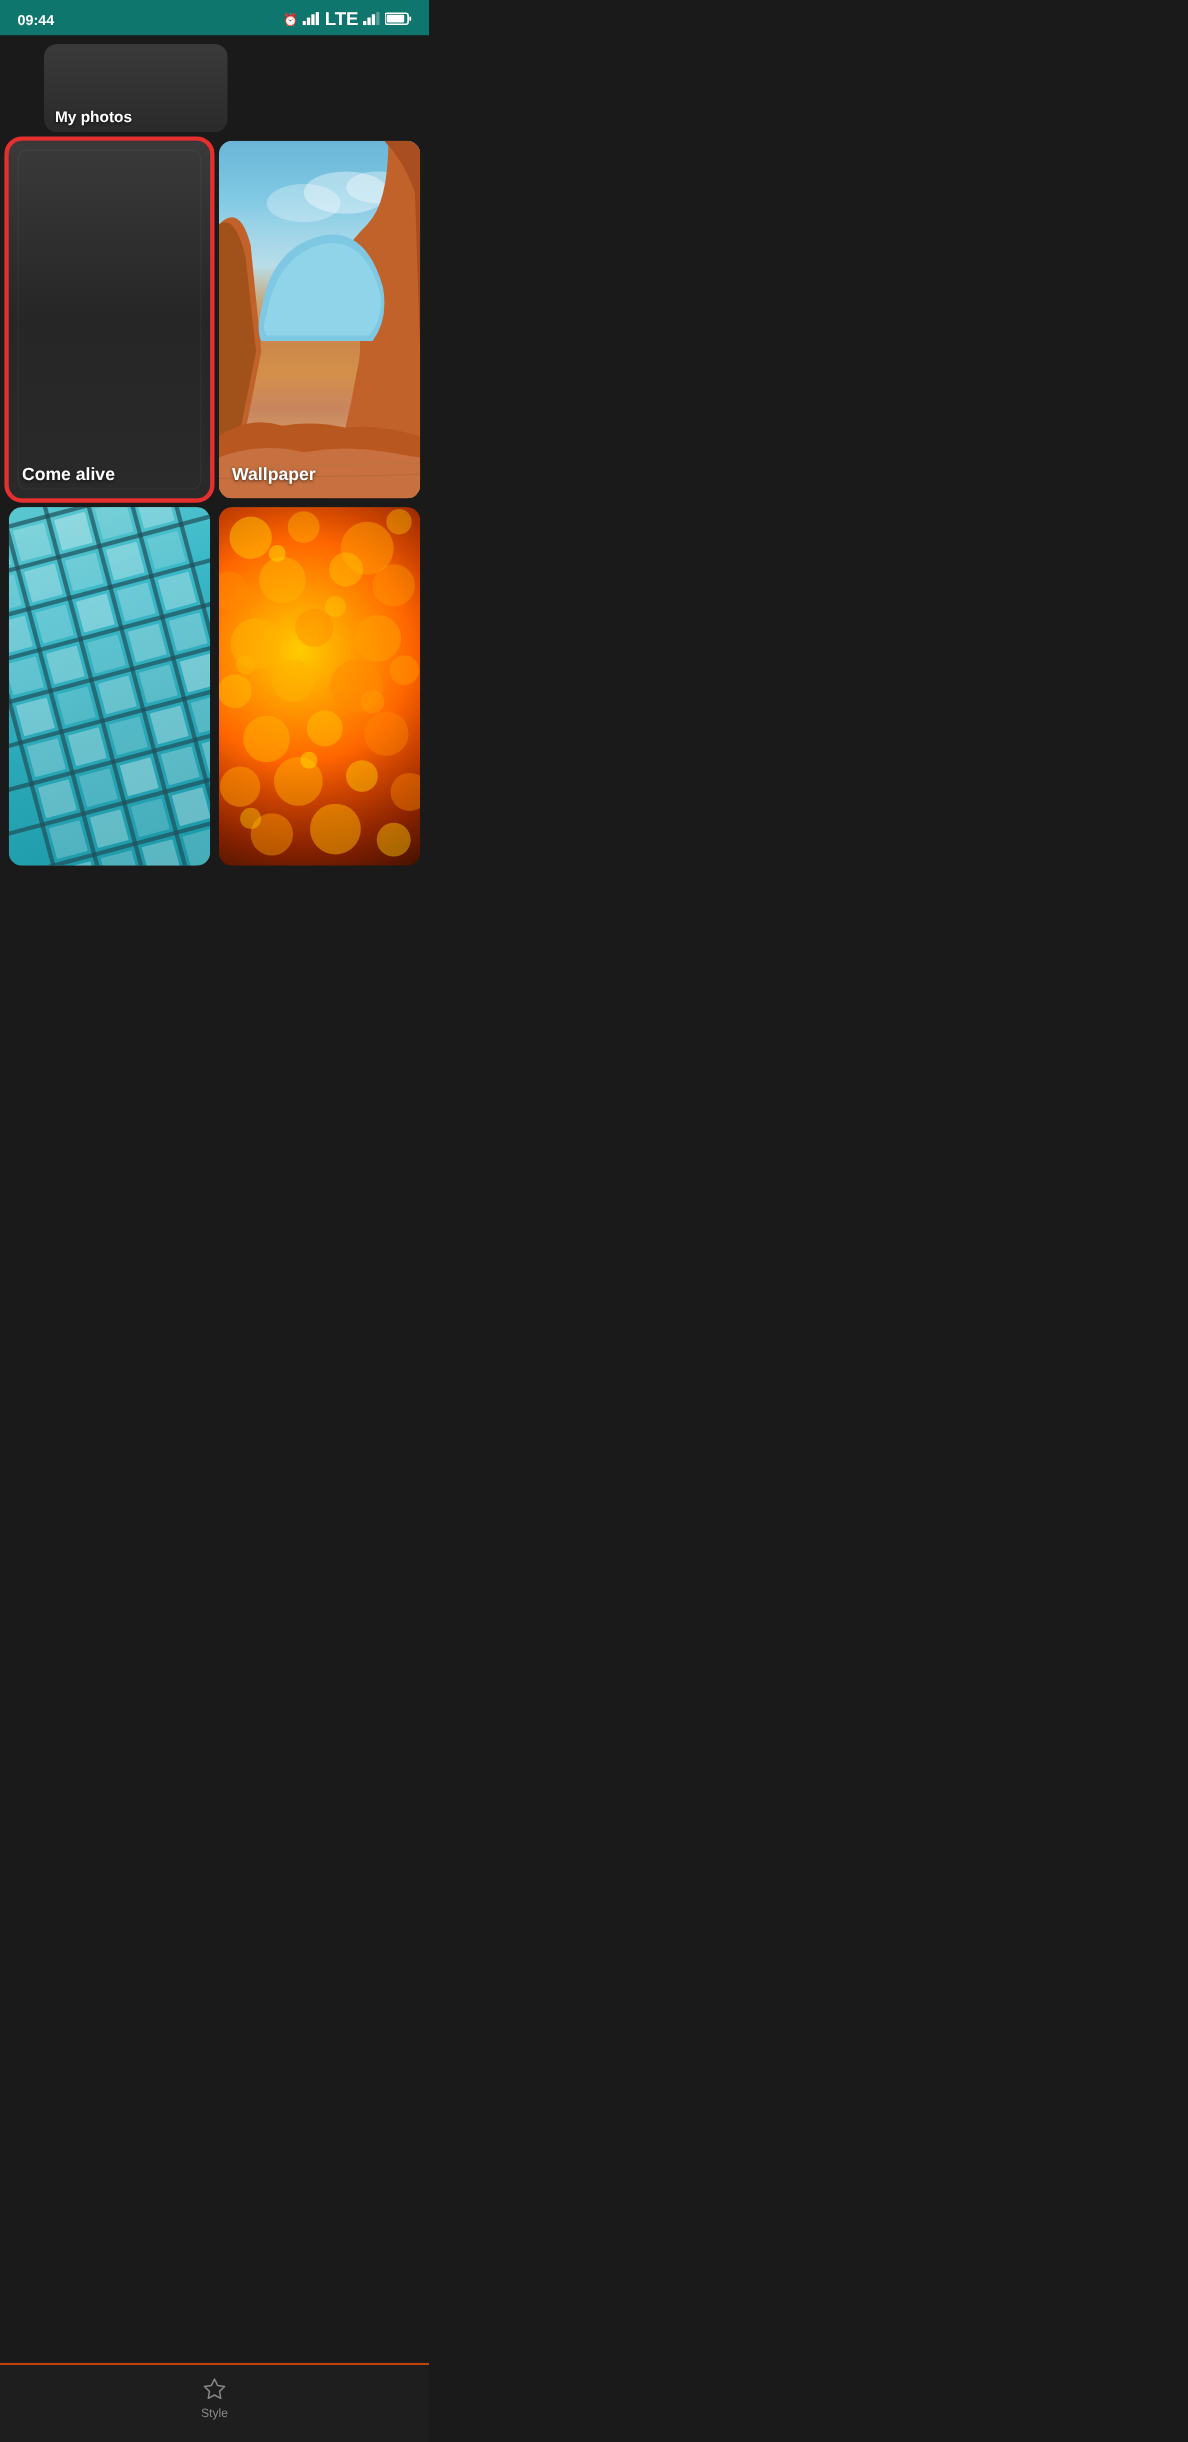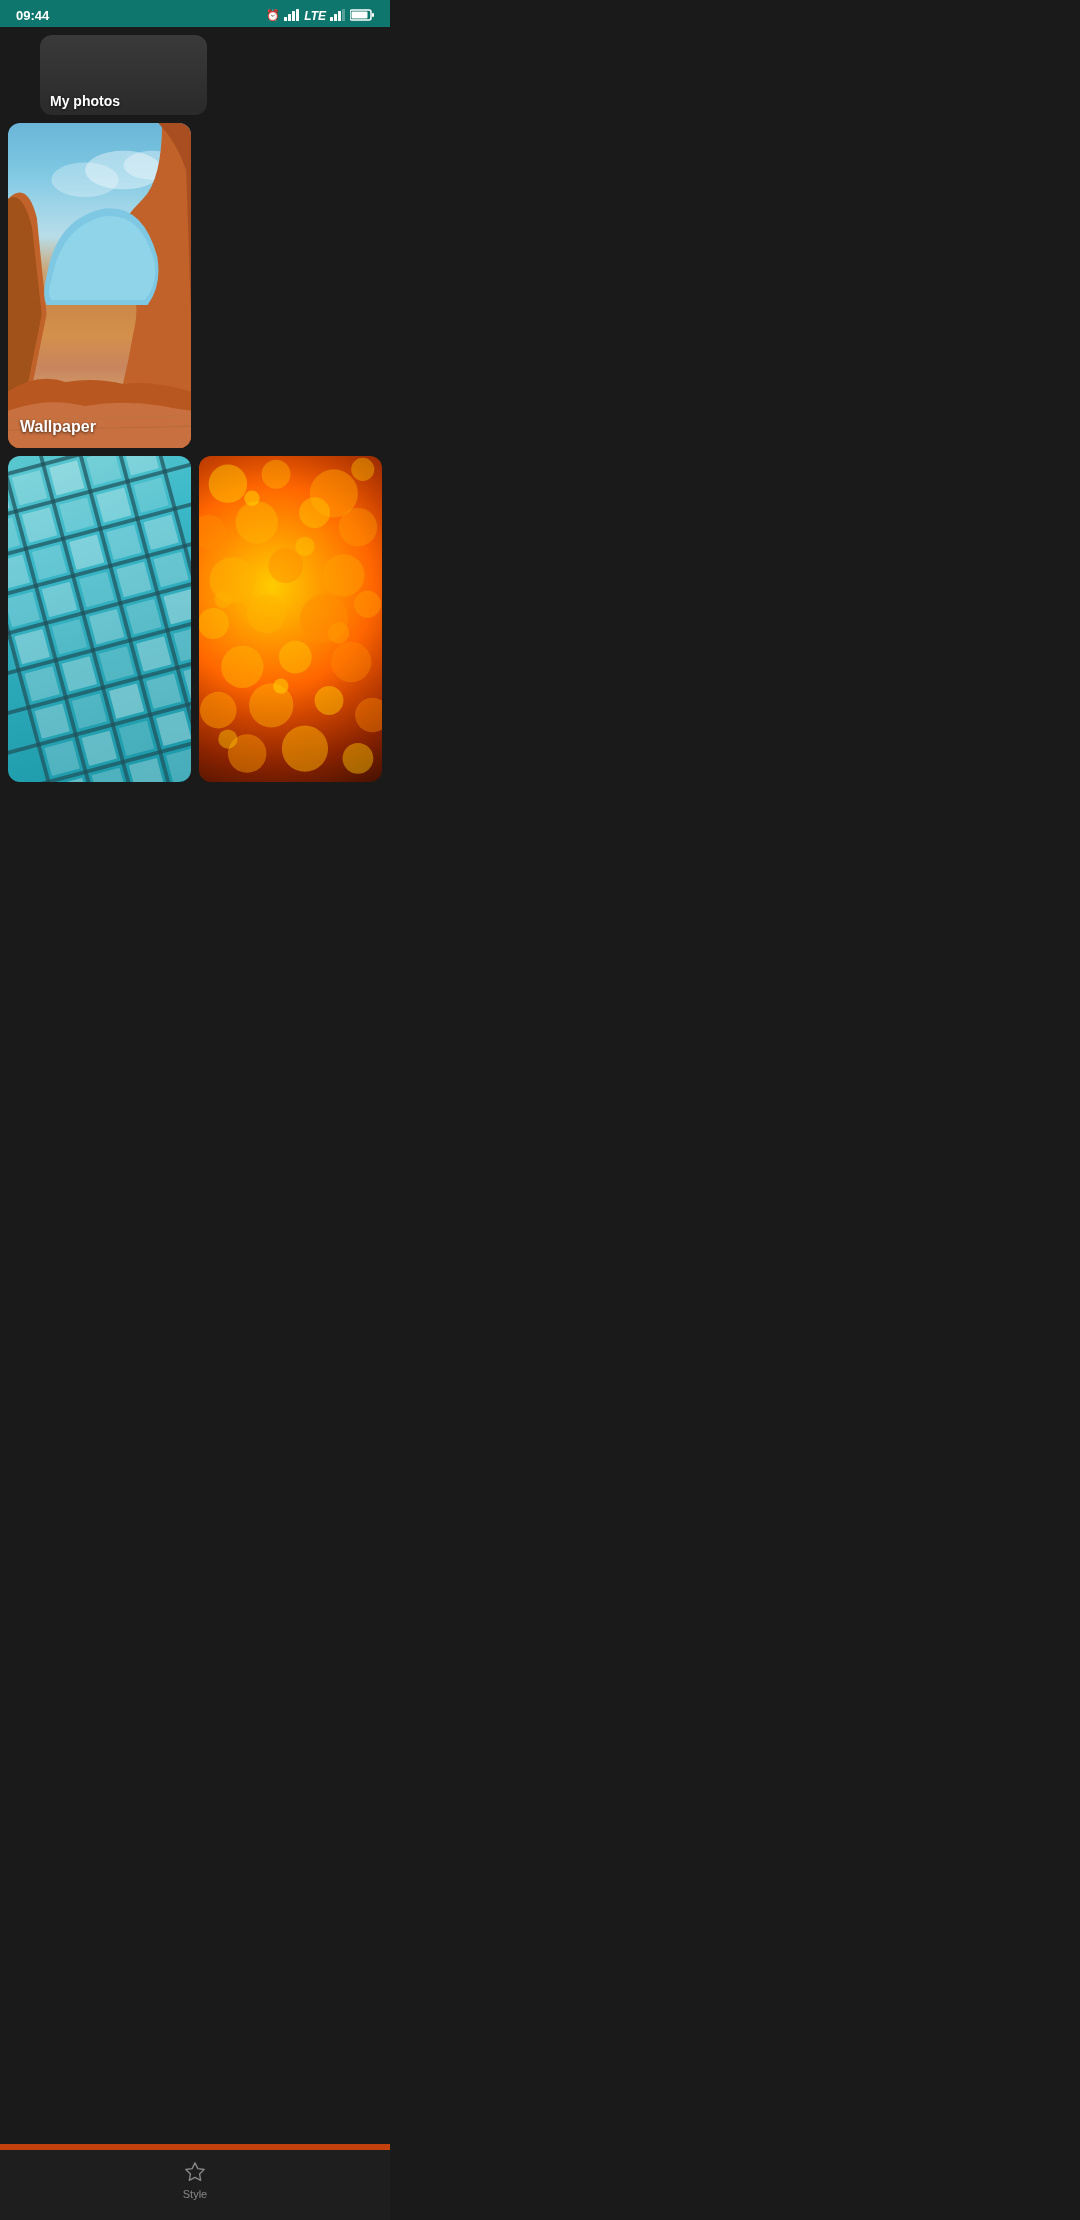"LTE" span { font-size: 12px -> 17px; font-style: italic -> none }
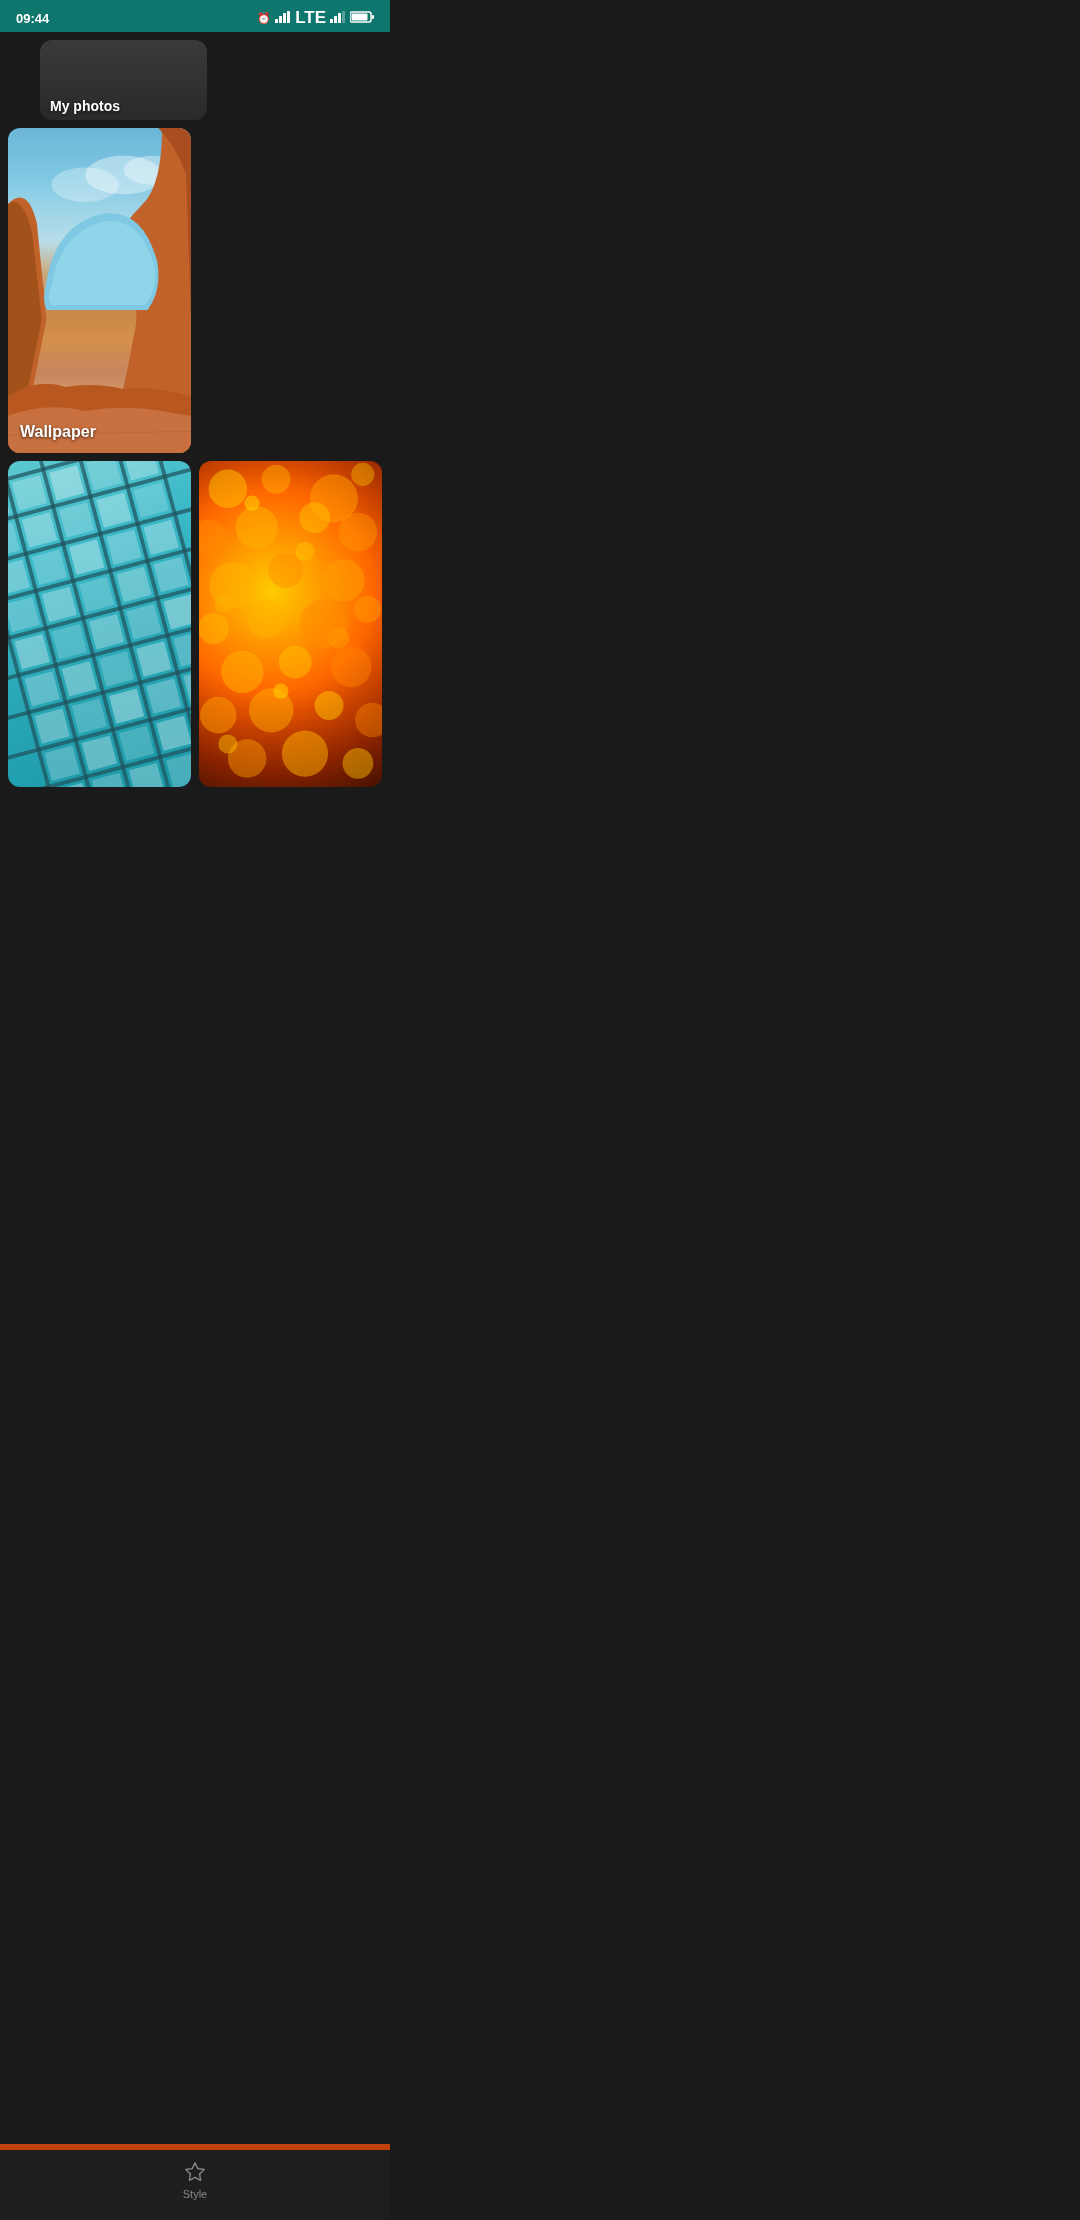"Come alive" div.come-alive-wrapper { html: none -> <div> <div></div> <div> <div> <div></div> <div></div> </div> <div>Come alive</div> </div> </div> }
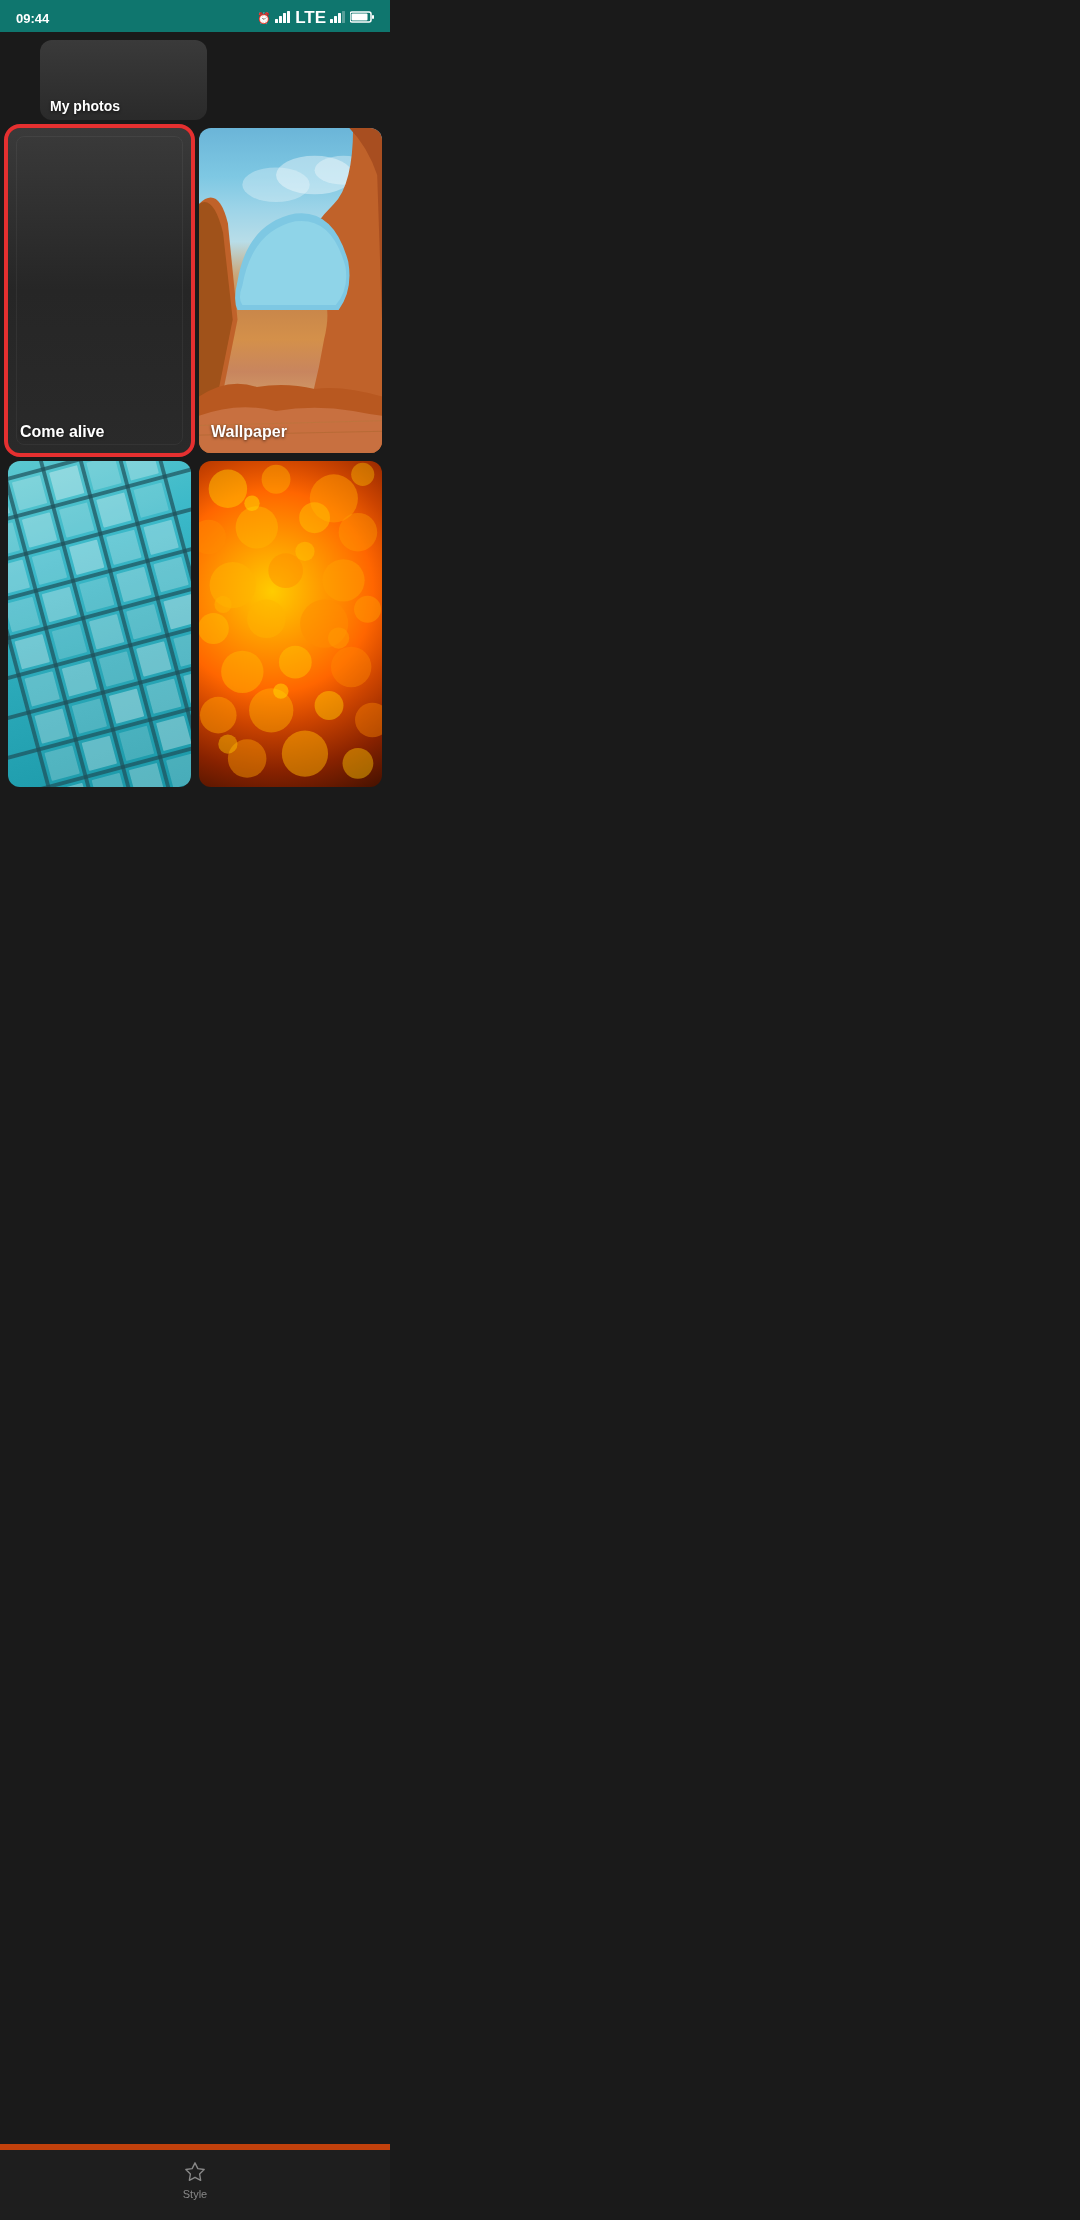"Style" .bottom-nav { border-top: 6px solid #c2410c -> 2px solid #c2410c }
